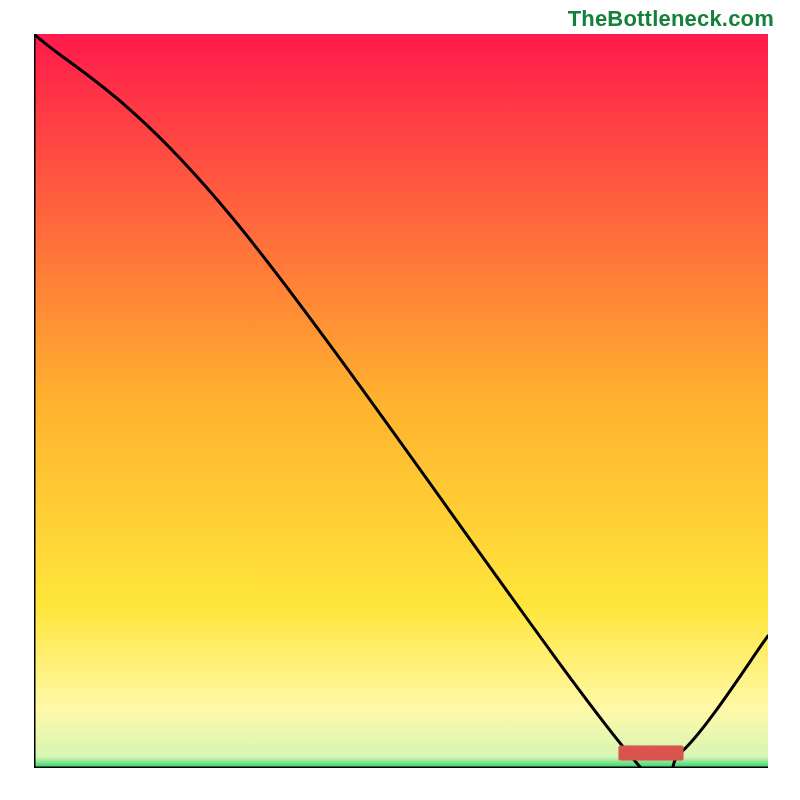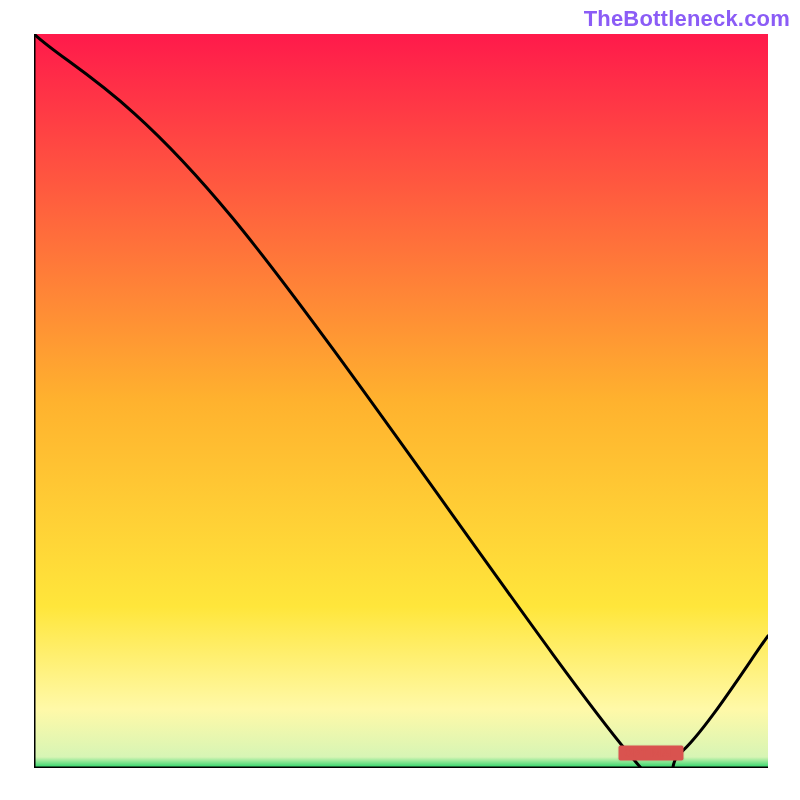"TheBottleneck.com" .watermark { color: #8b5cf6 -> #15803d; right: 10px -> 26px }
